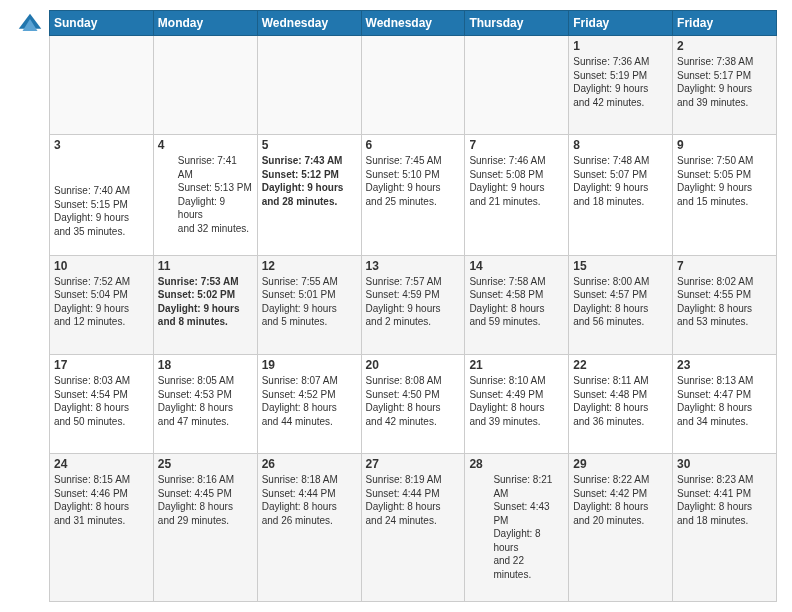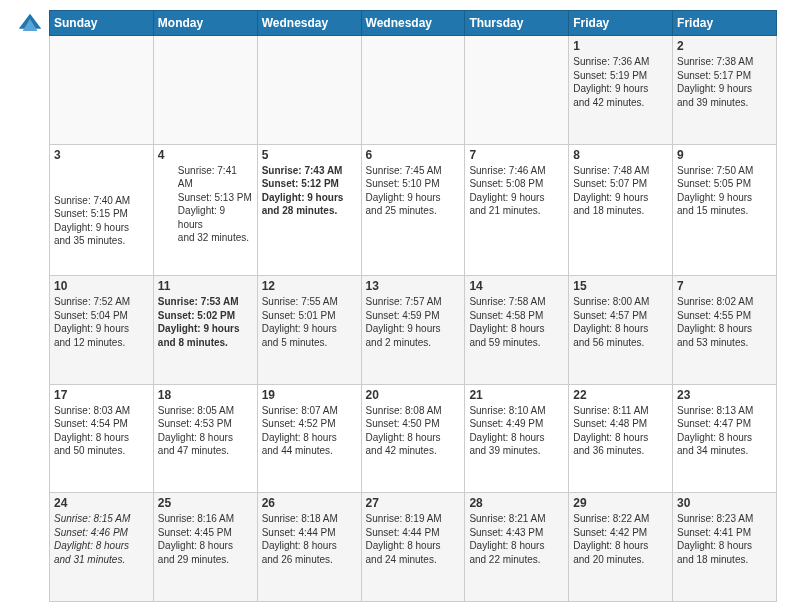"Sunrise: 8:15 AM" div.day-info { font-style: italic -> none }
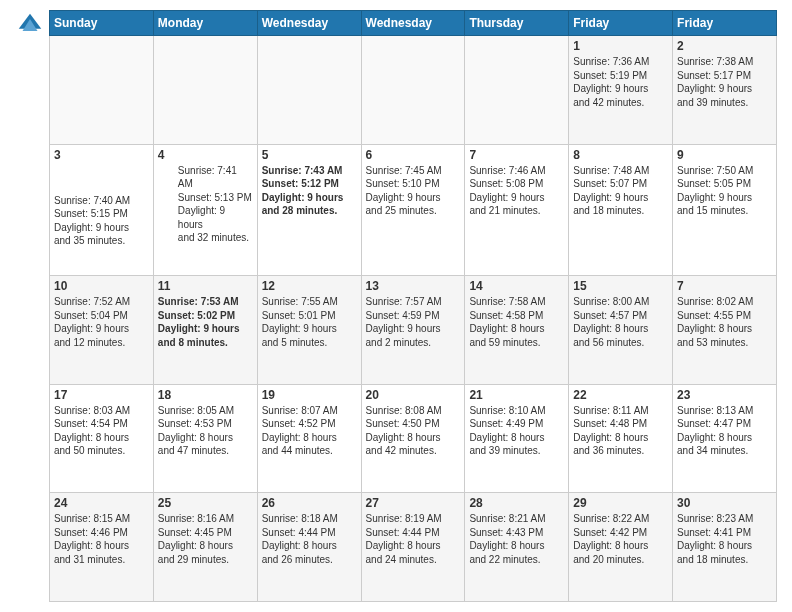"Sunrise: 8:21 AM" div.day-info { margin-left: none -> 24px }
